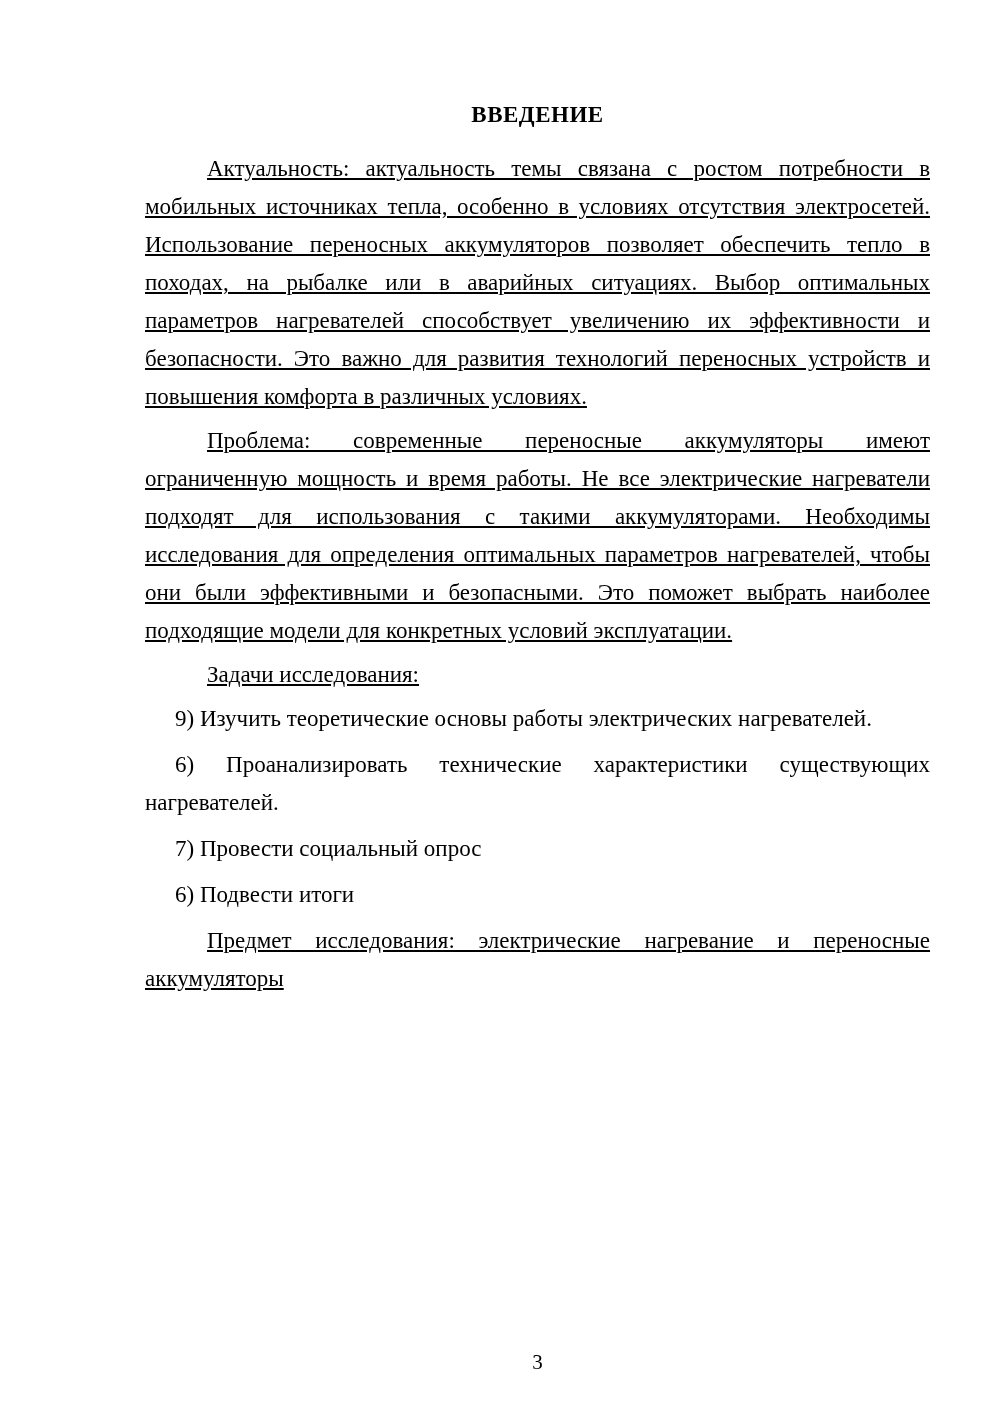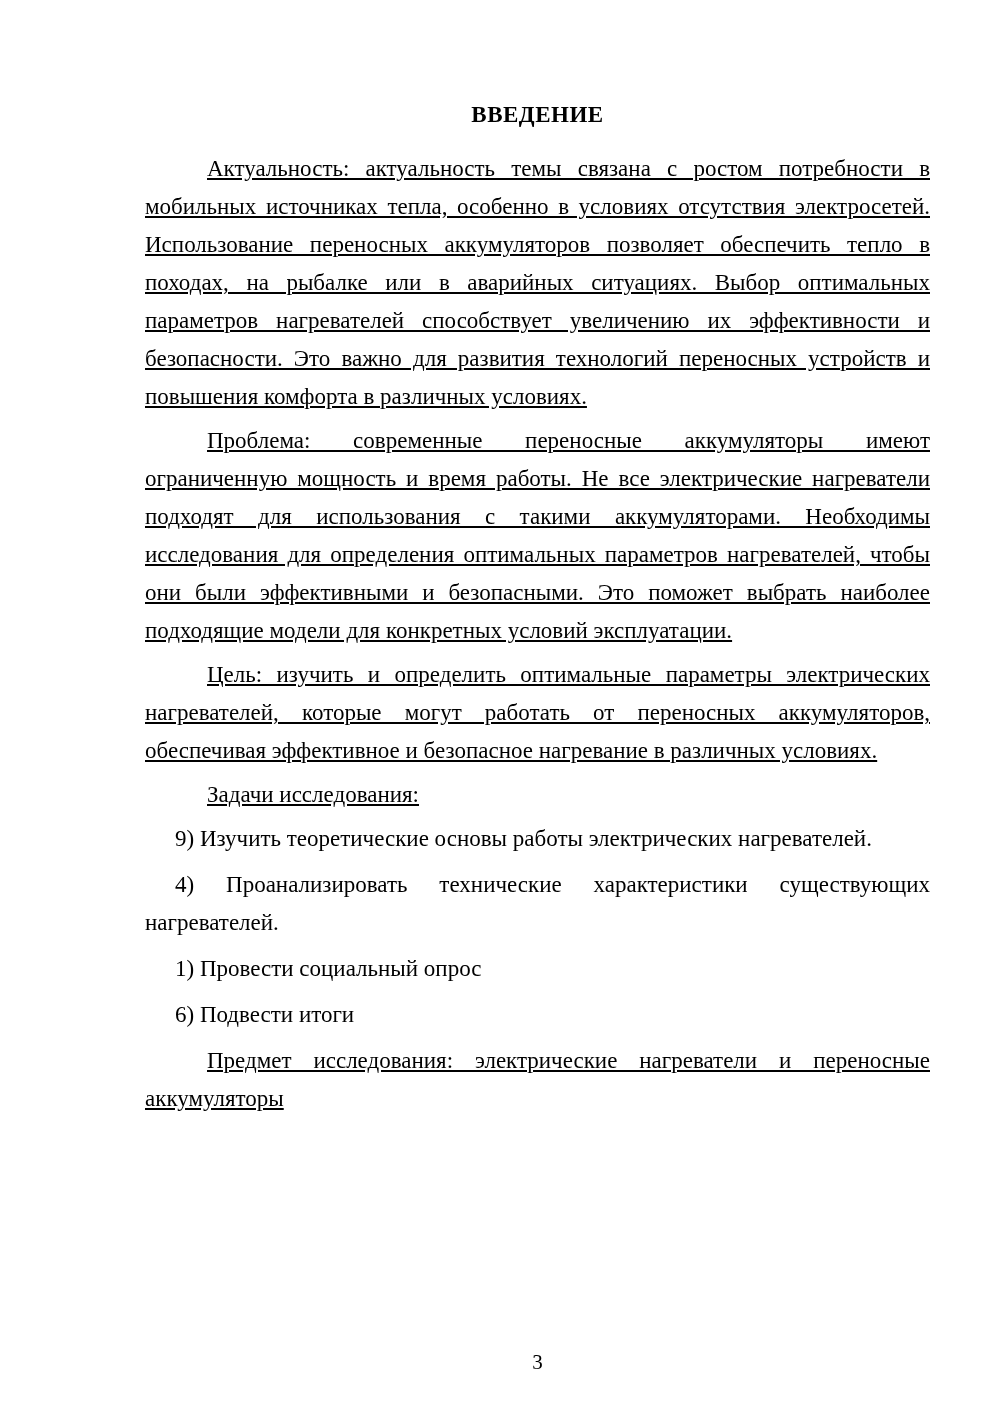"Цель: изучить и определить оптимальные" p.para { html: <p>Цель: изучить и определить оптимальные параметры электрических нагревателей, которые могут работать от переносных аккумуляторов, обеспечивая эффективное и безопасное нагревание в различных условиях.</p> -> none }
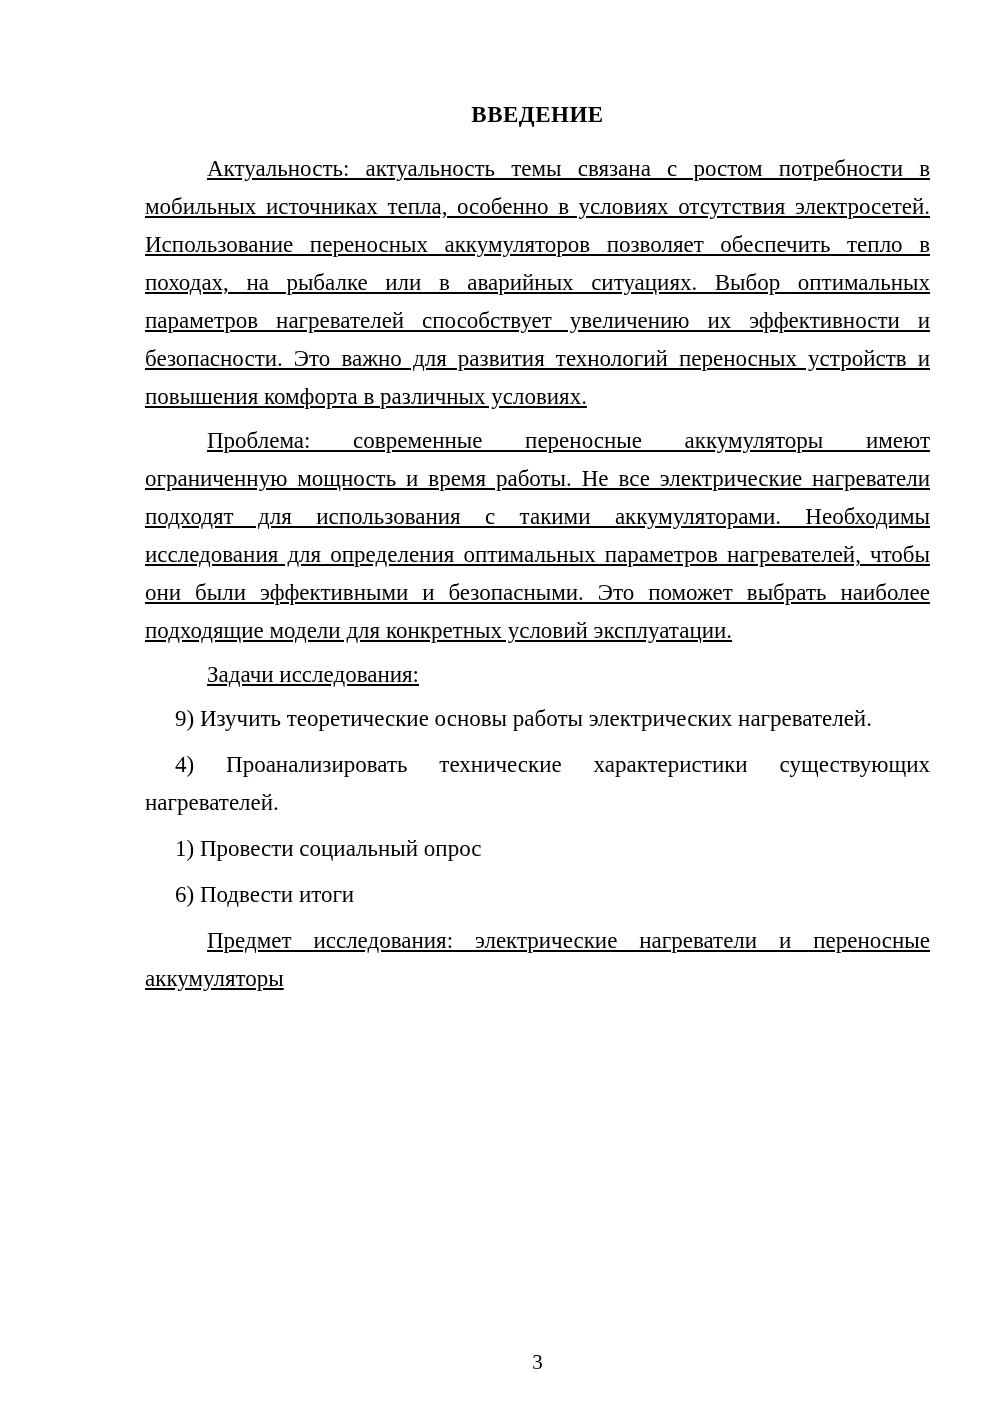"4) Проанализировать технические" p.task { text: 4 -> 6 }
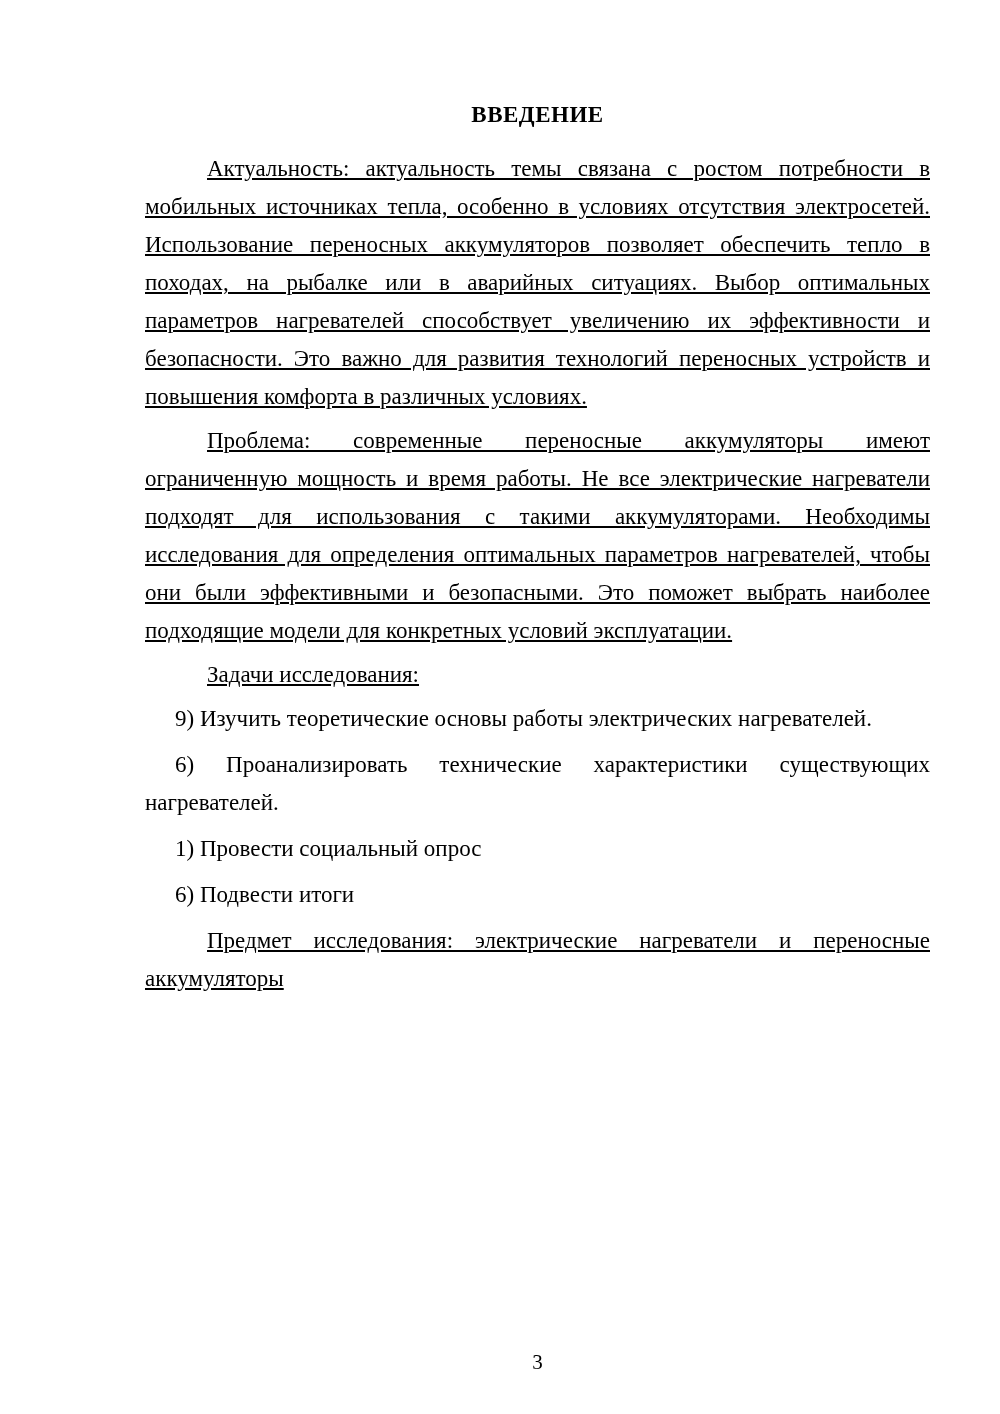"1) Провести социальный опрос" p.task { text: 1 -> 7 }
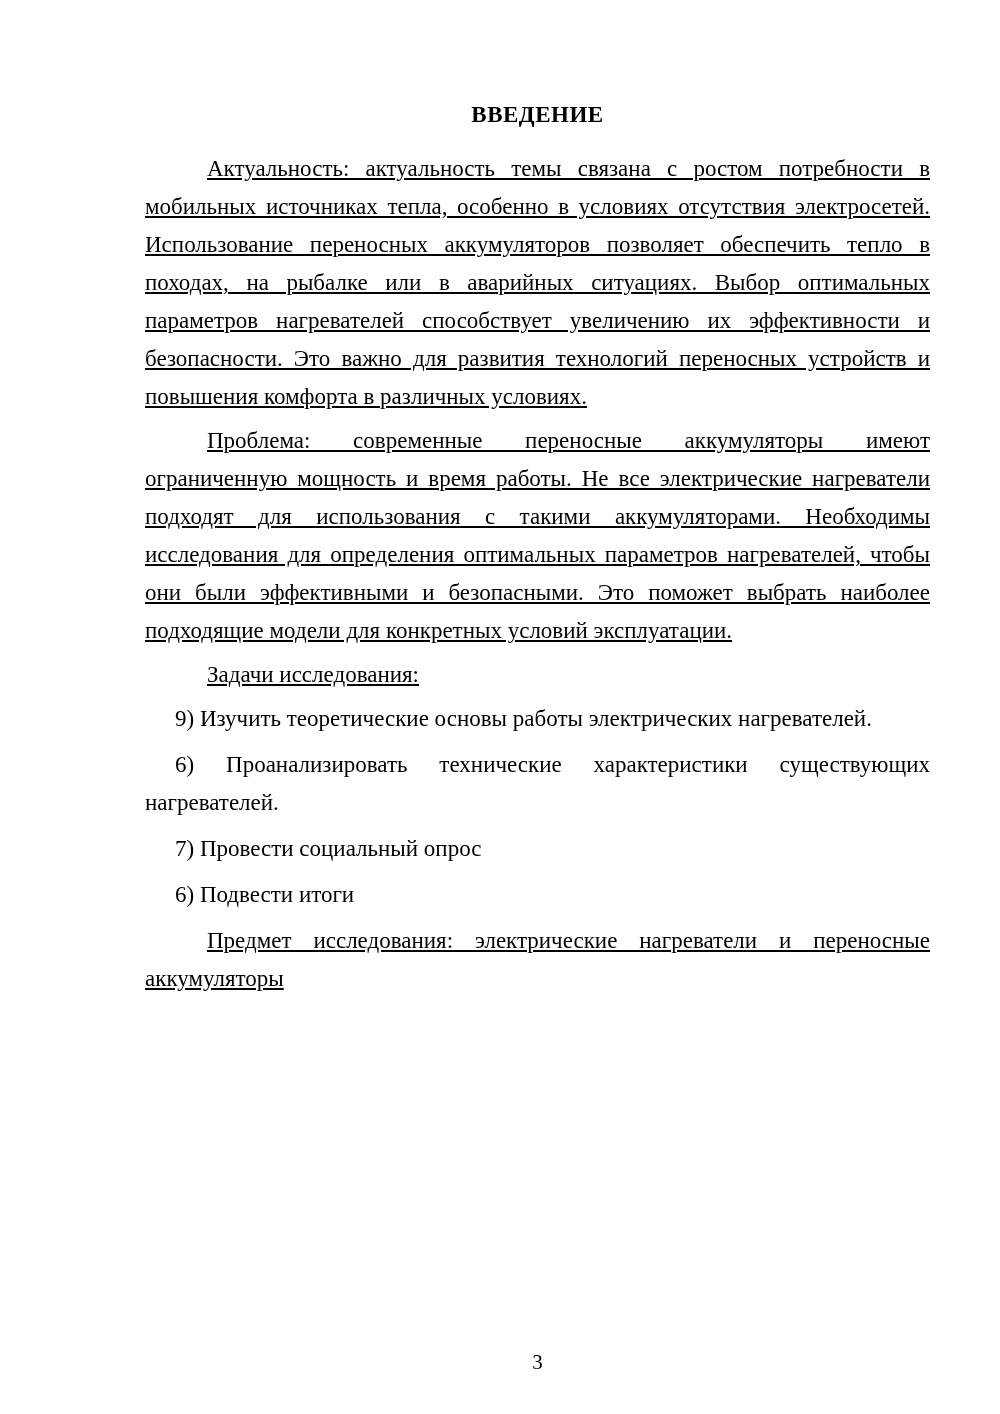"Предмет исследования: электрические" p.para { text: нагреватели -> нагревание }
